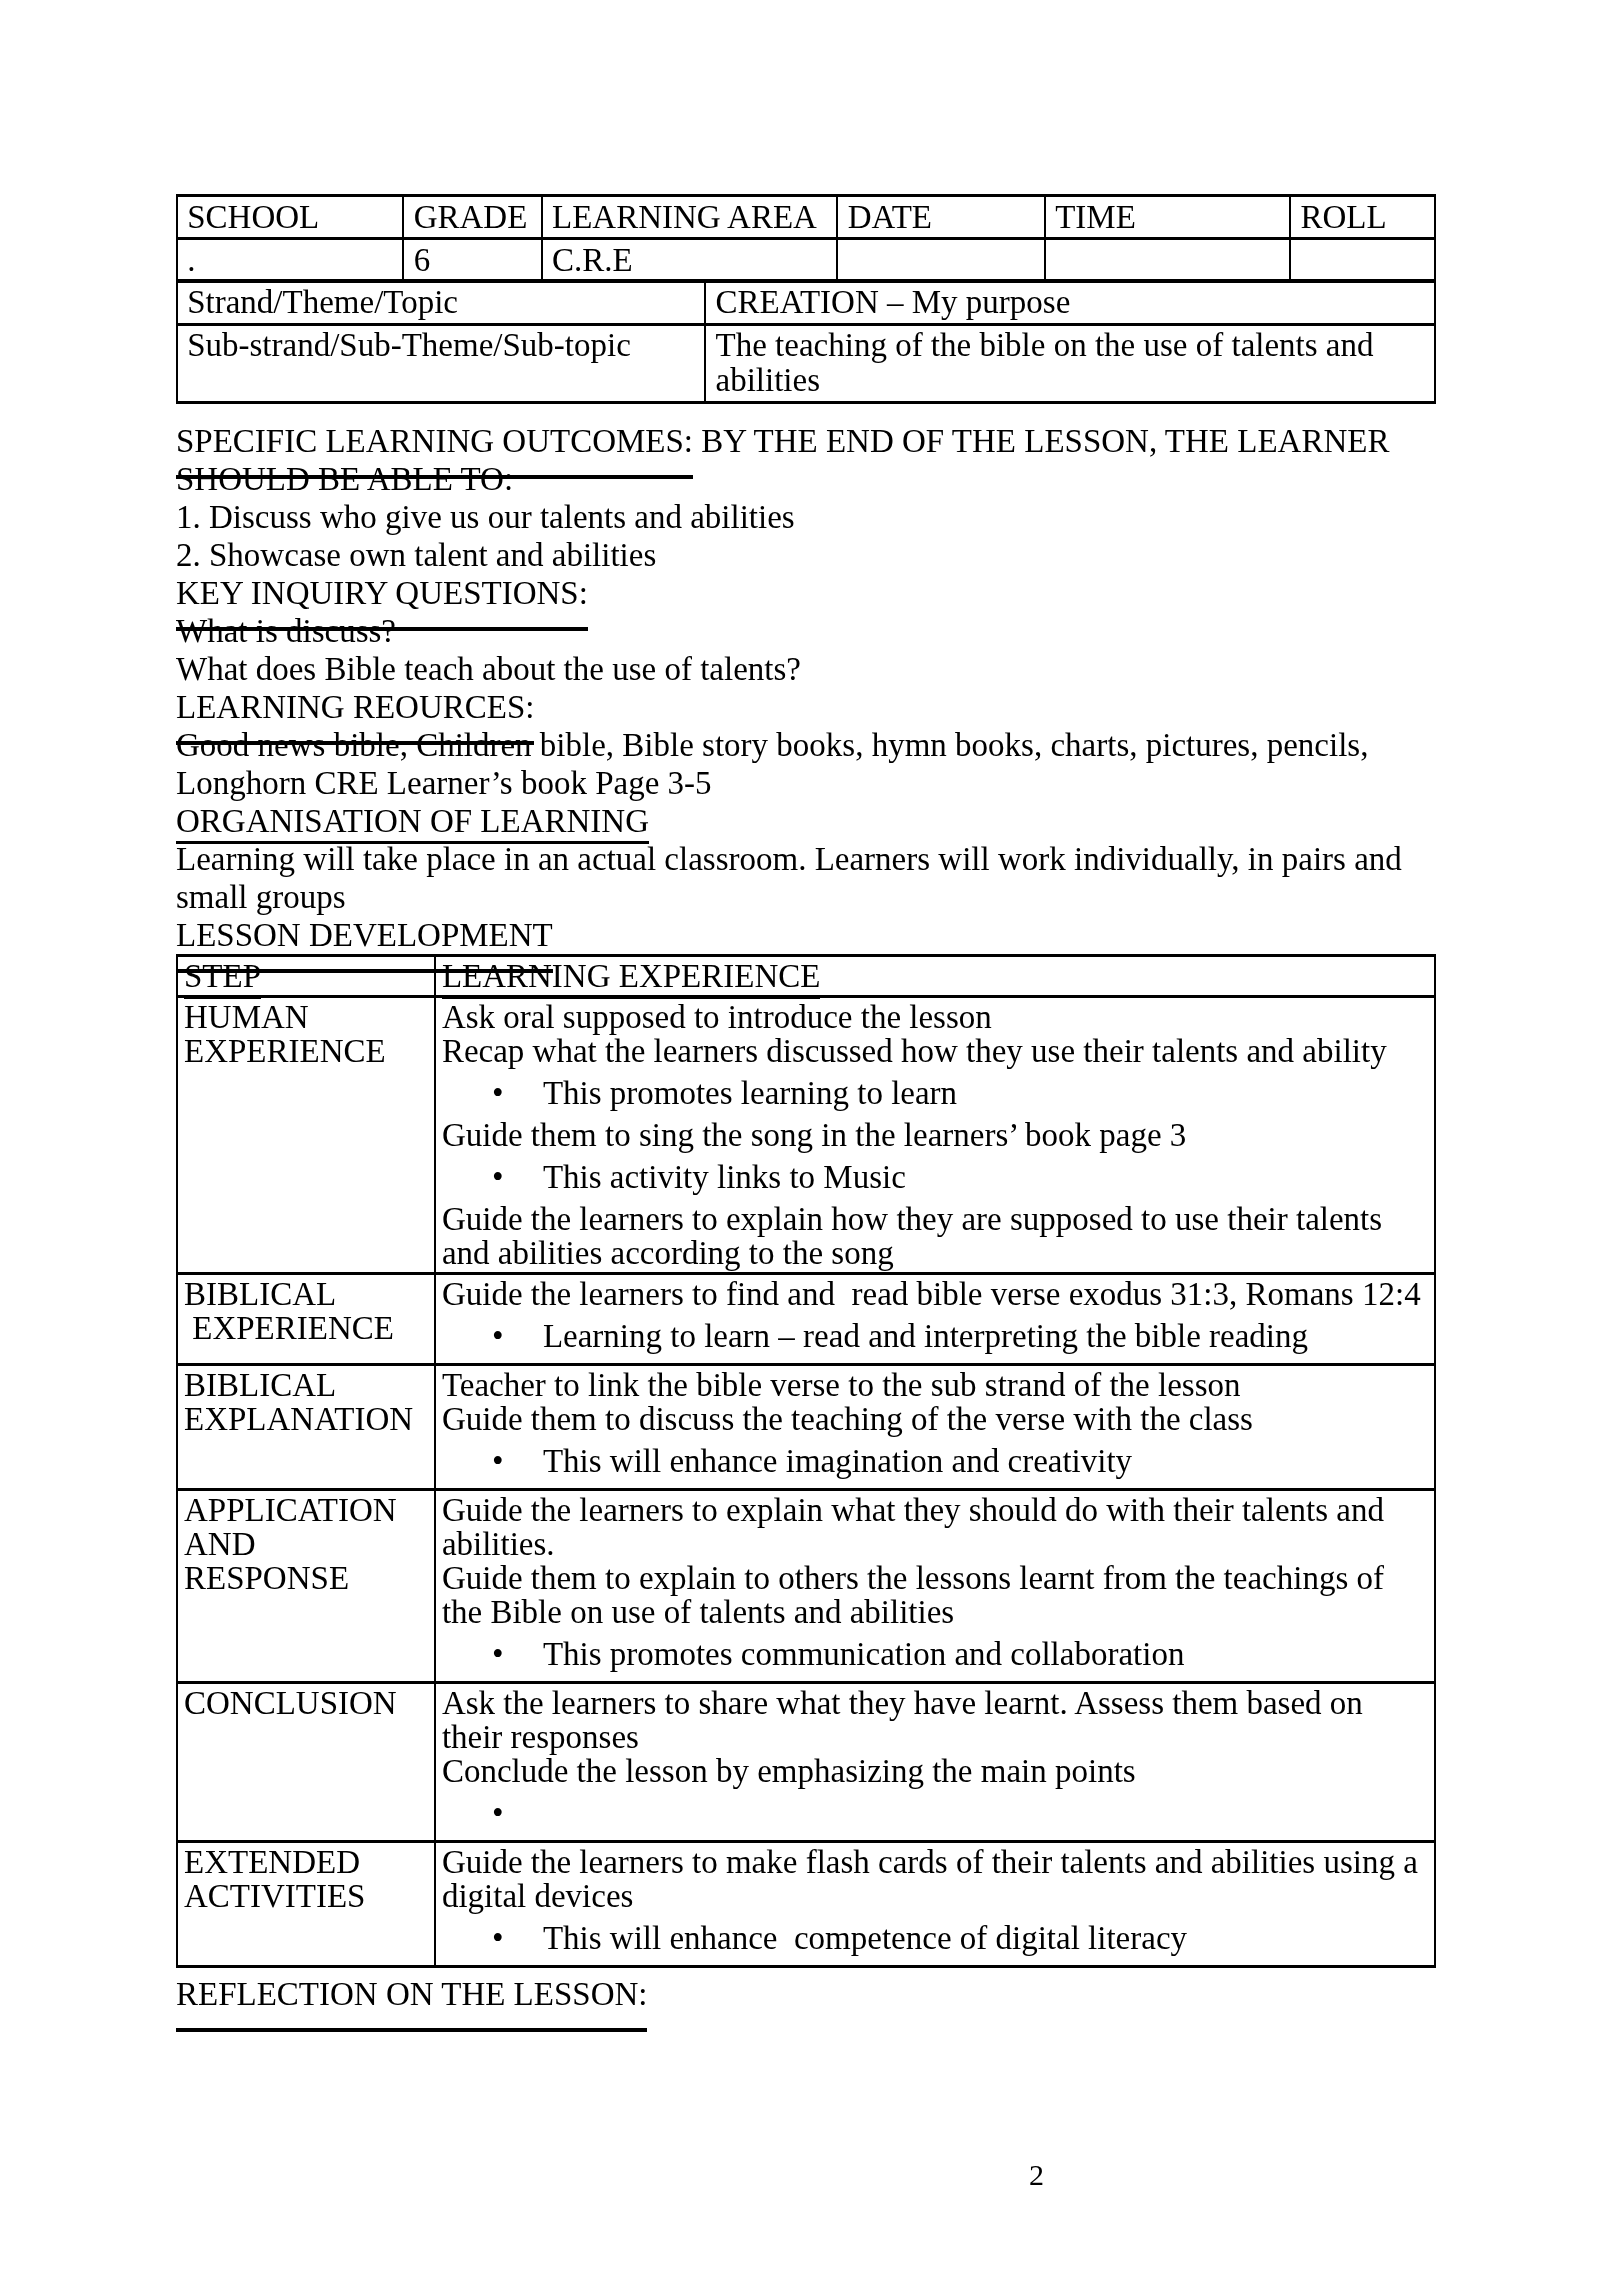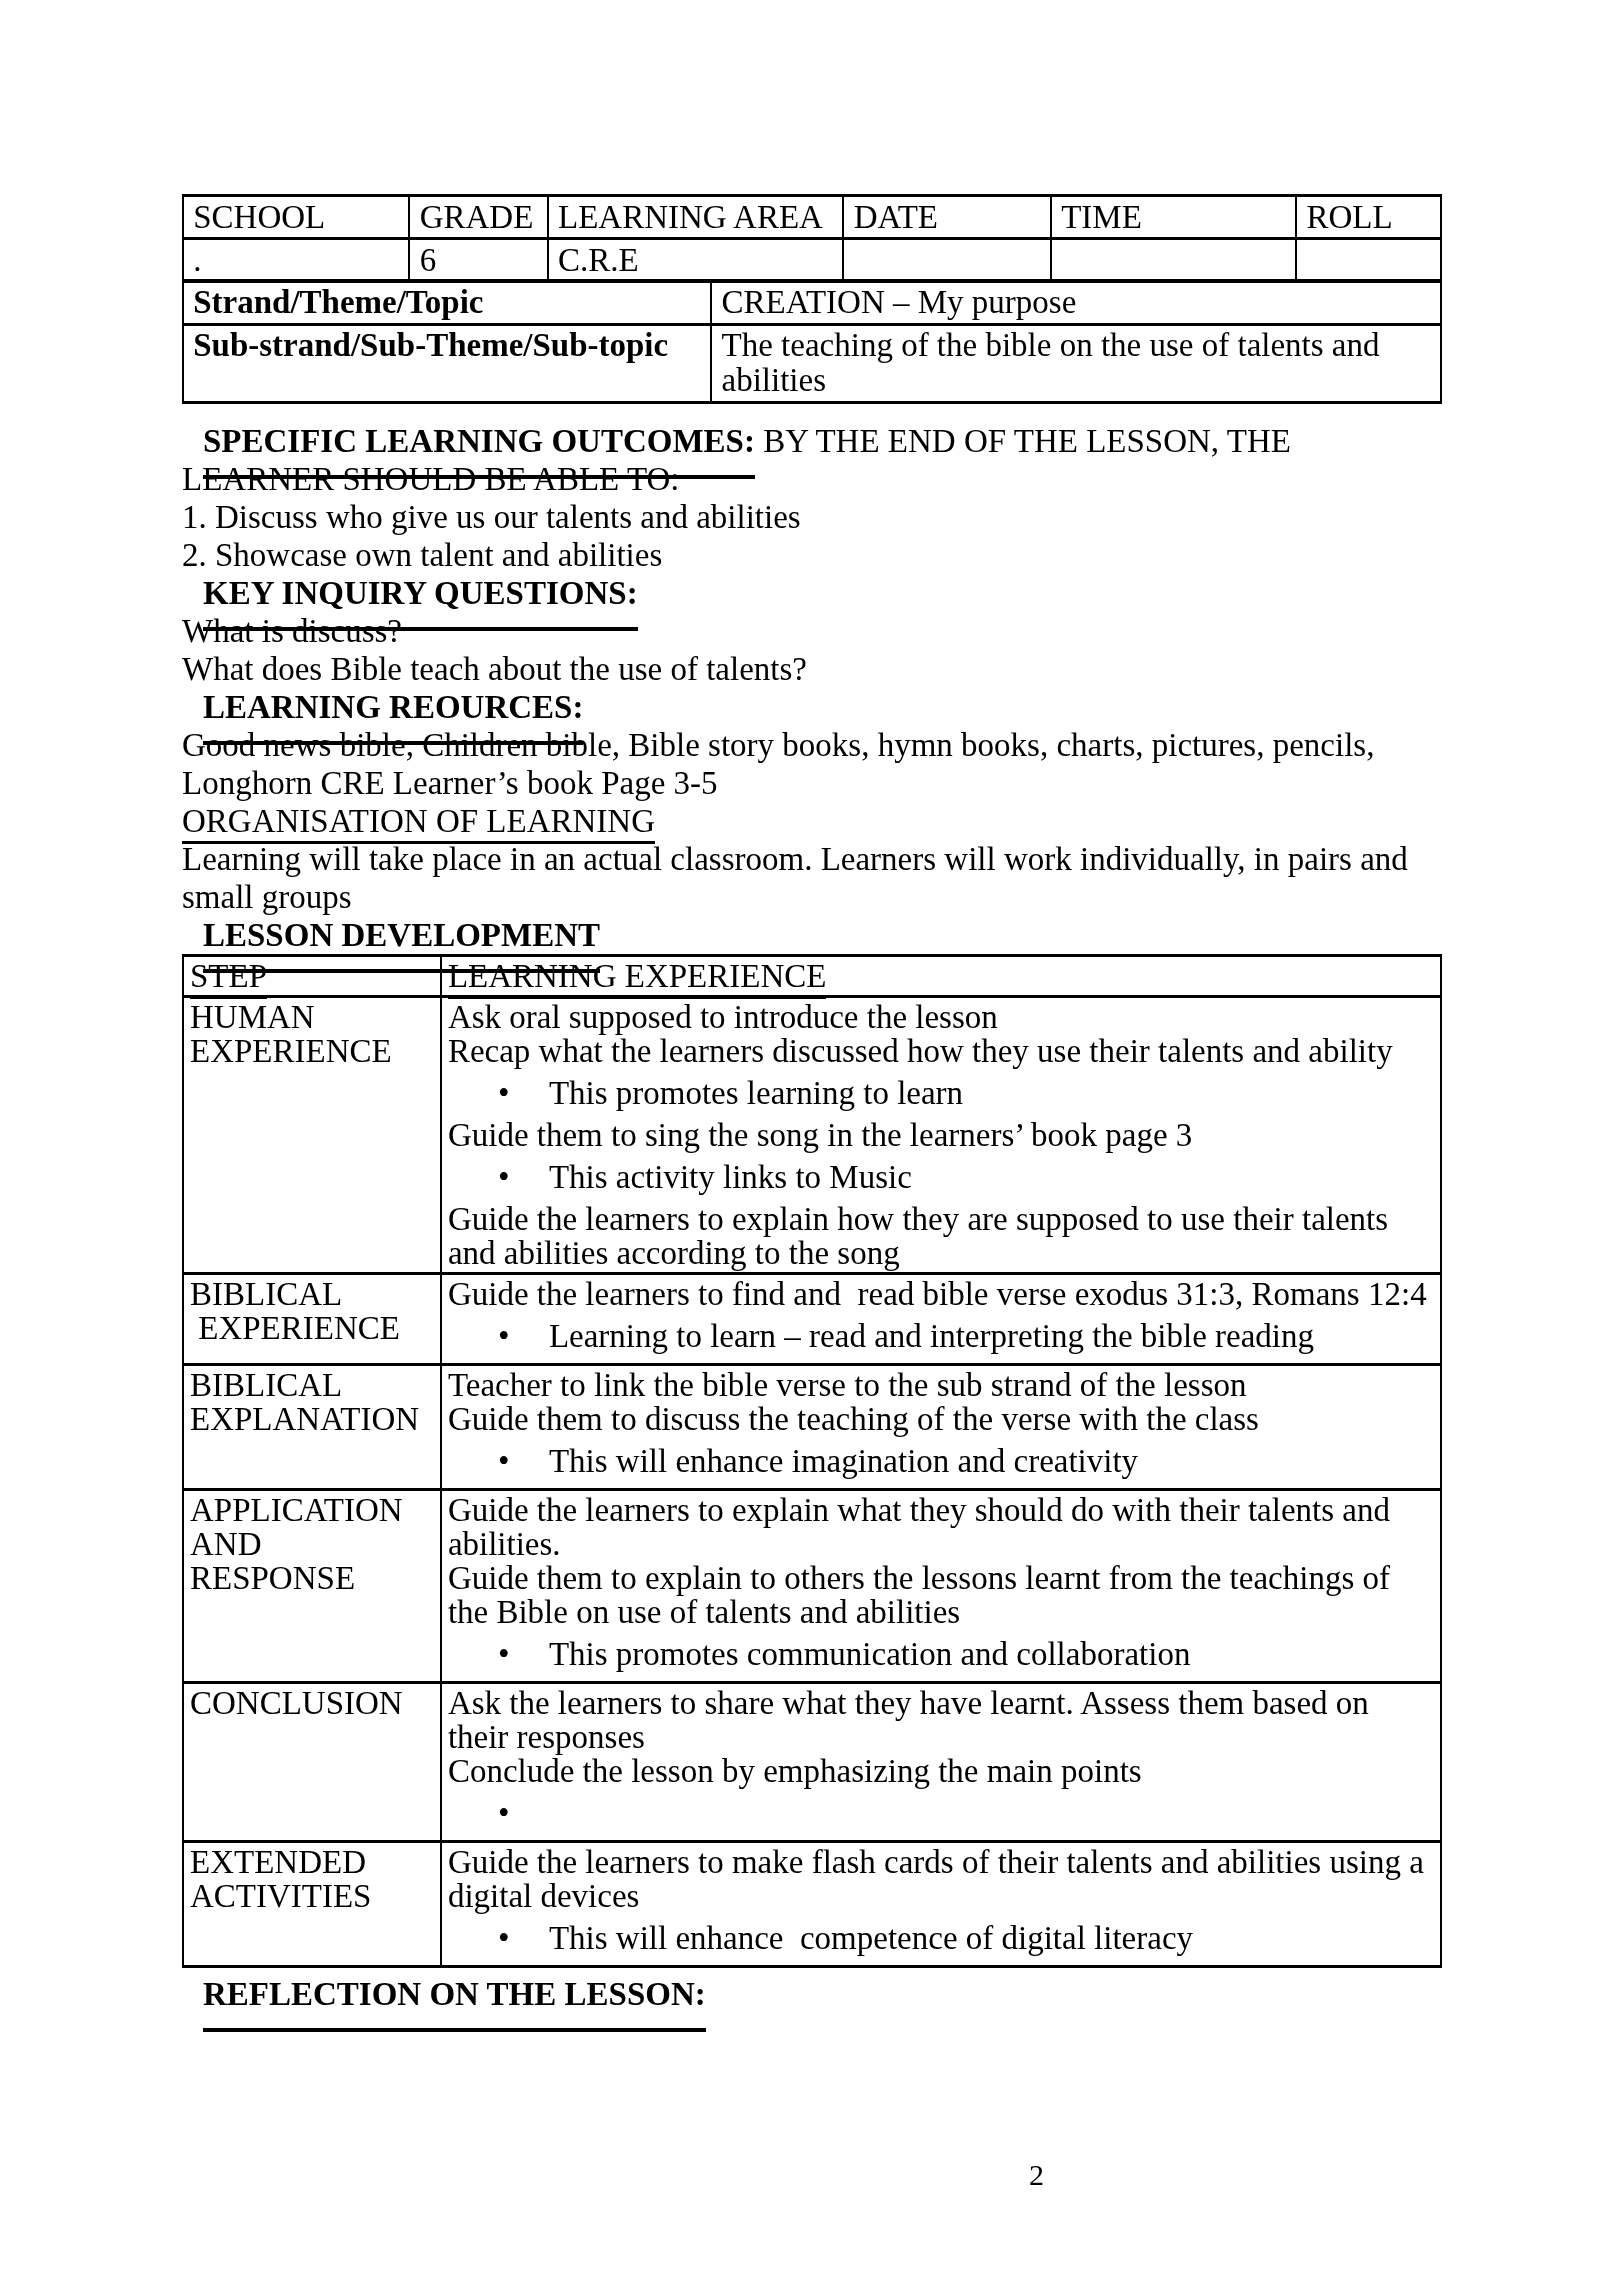"SCHOOL" .content { left: 182px -> 176px }
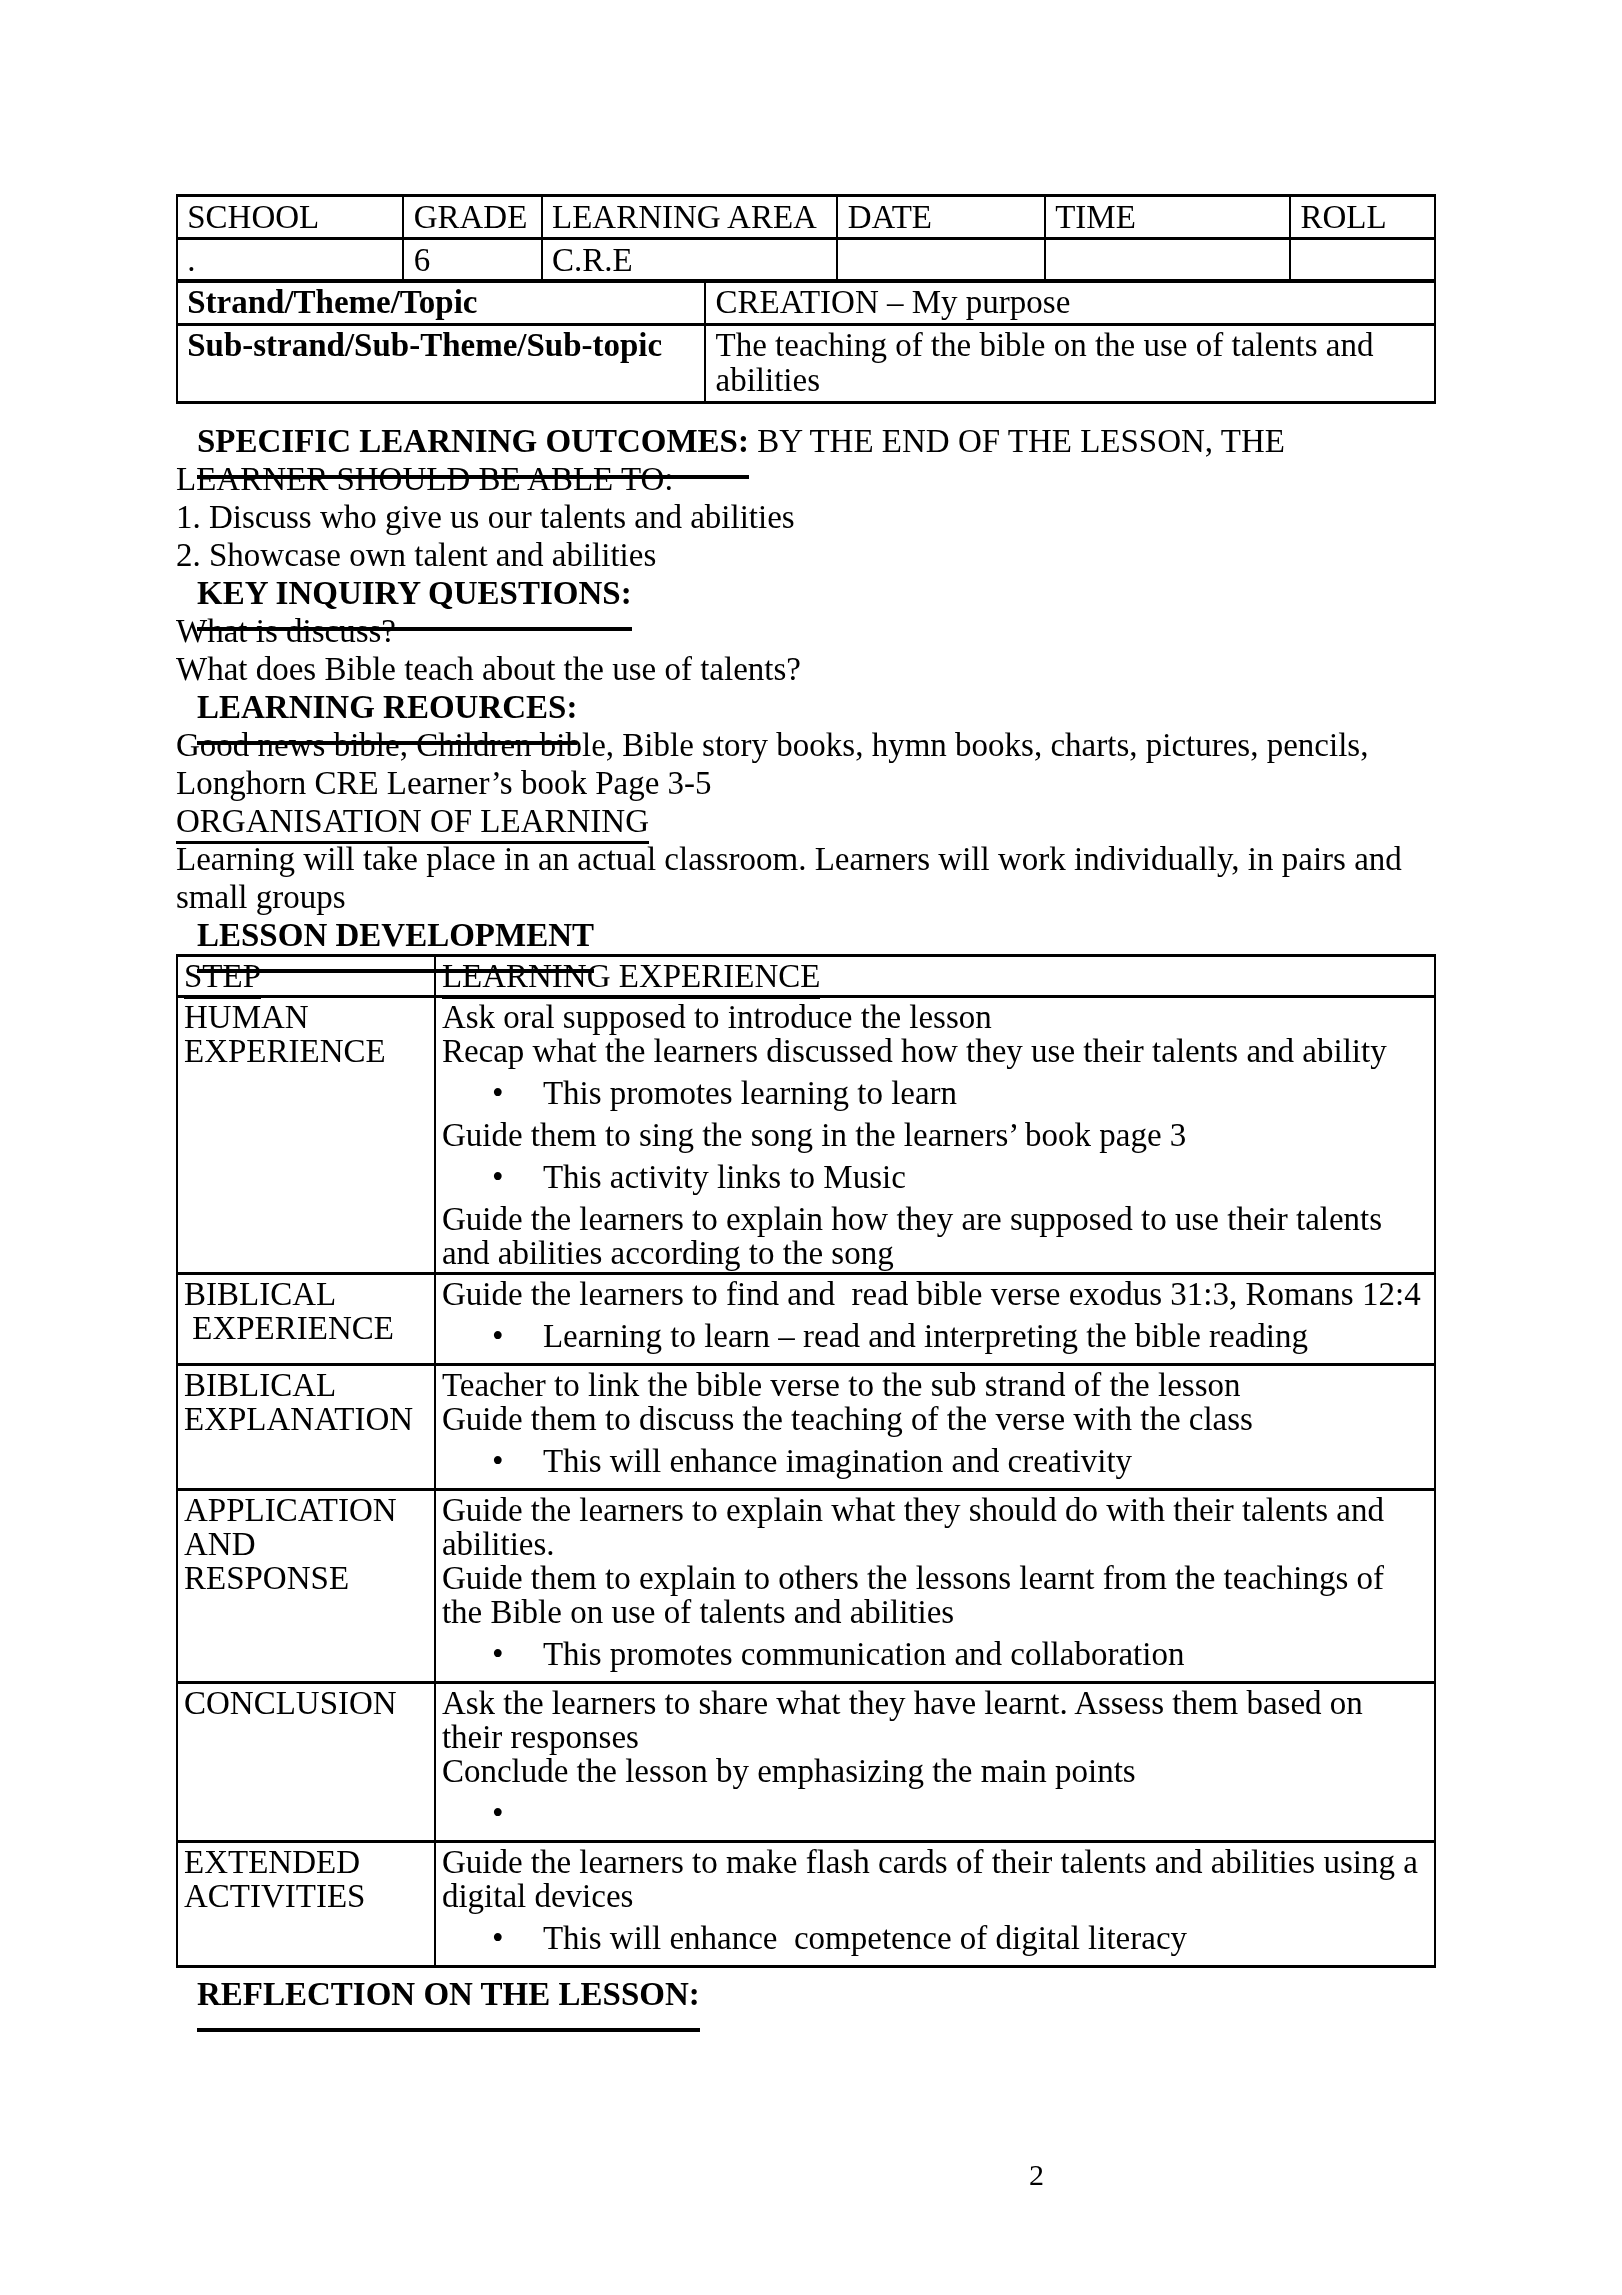"Strand/Theme/Topic" .b { font-weight: bold -> normal; margin-left: 21px -> none }
